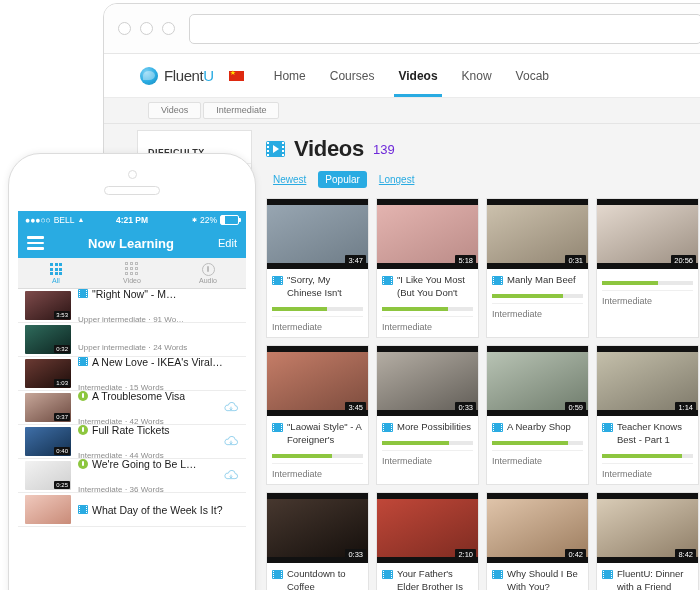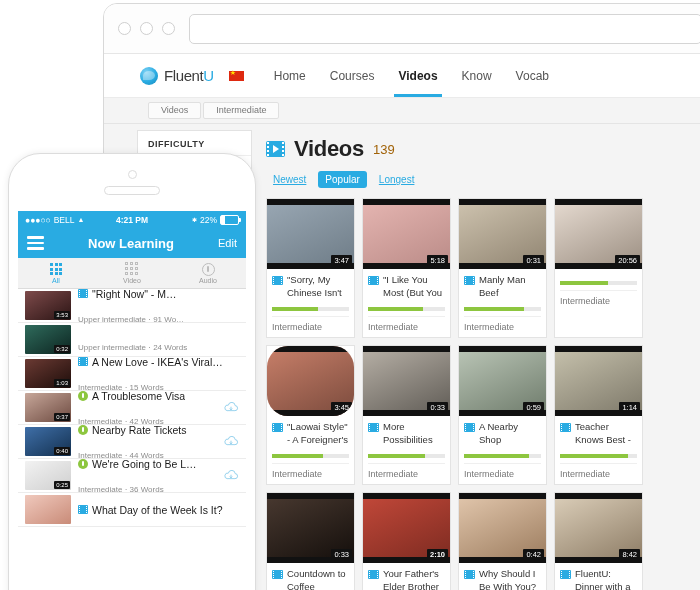"DIFFICULTY" .filter-title { margin-top: none -> 8px }
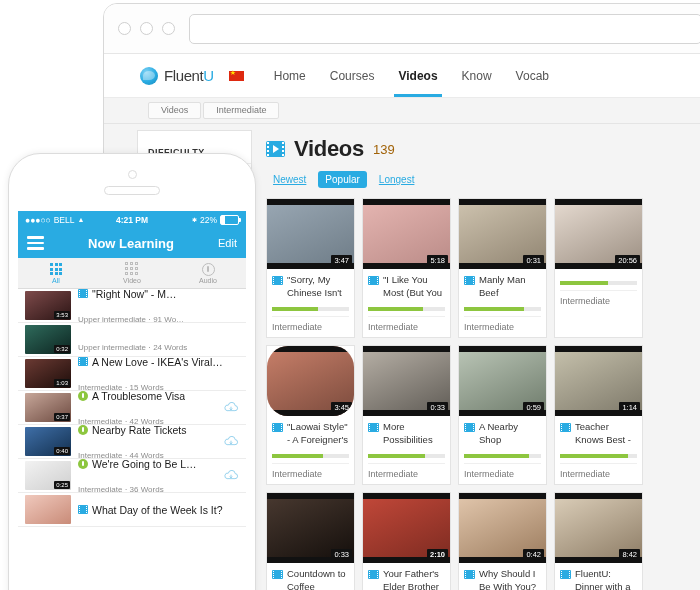"139" #videos-count { color: #a16207 -> #6d28d9 }
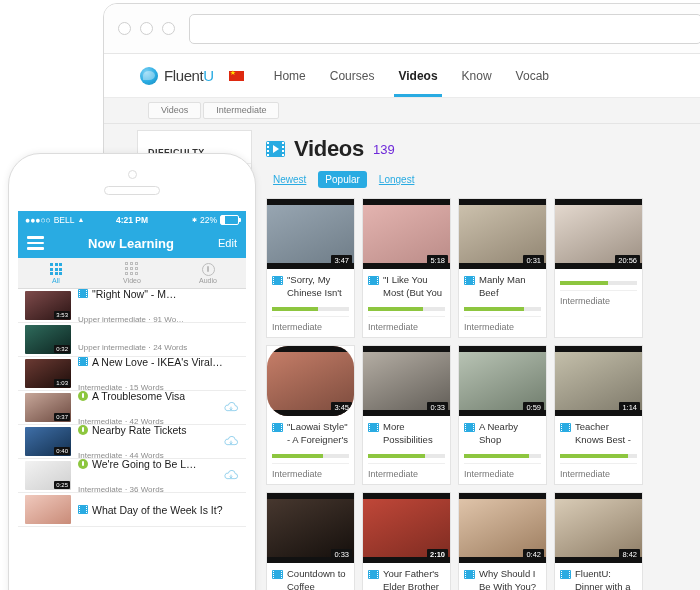"3:47" .vcard { width: 89px -> 103px }
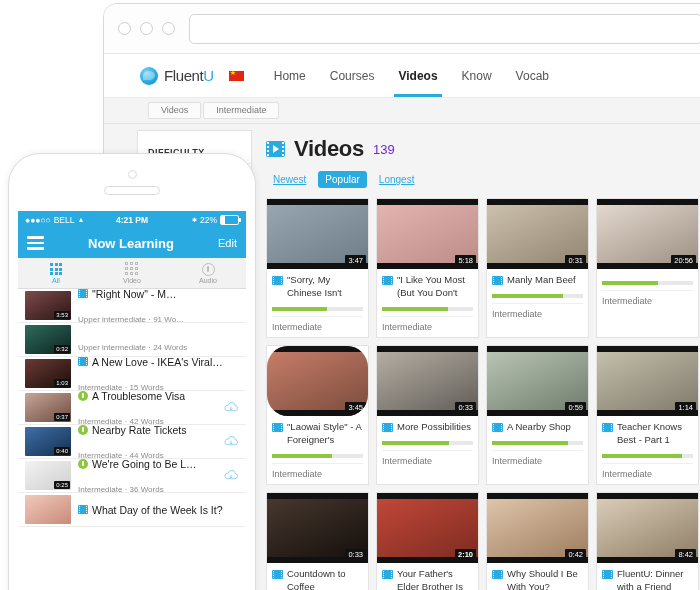"3:45" div.vthumb { border-radius: 21px -> none }
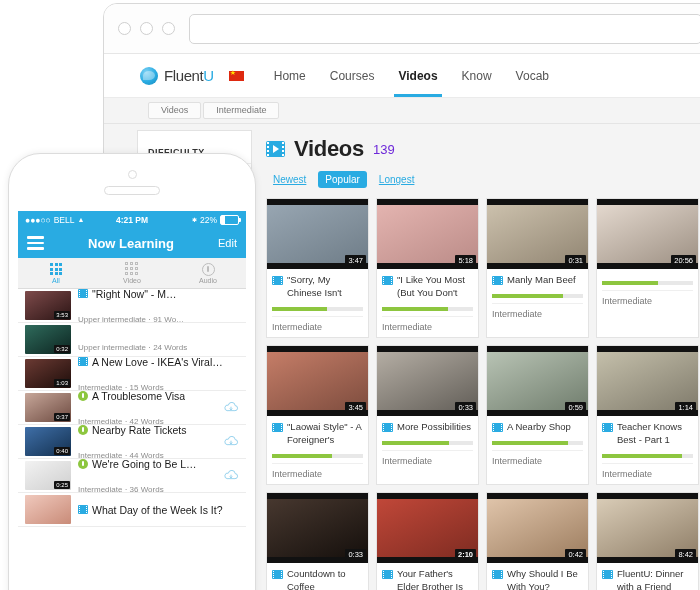"Nearby Rate Tickets" span.ptitle { text: Nearby -> Full }
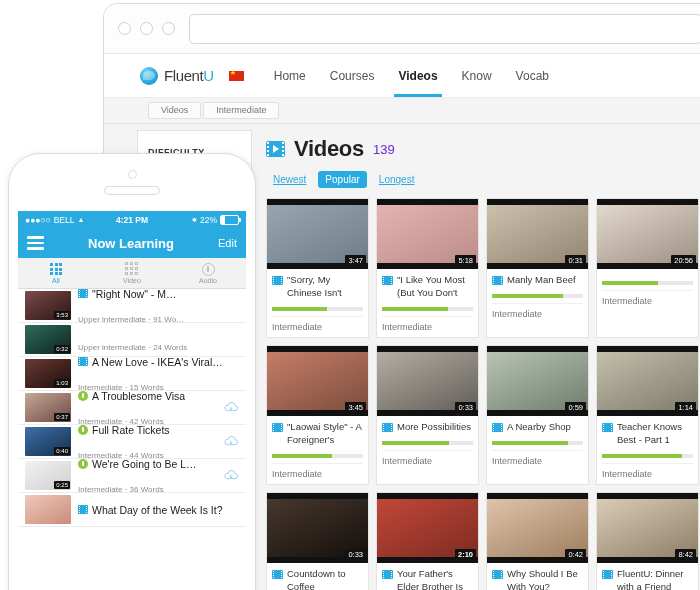"2:10" div.vthumb { font-weight: bold -> none }
